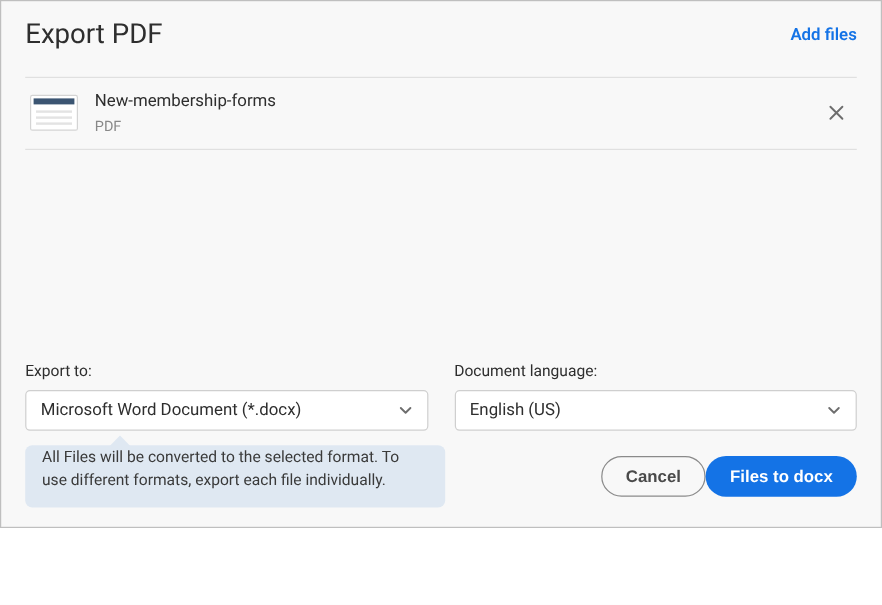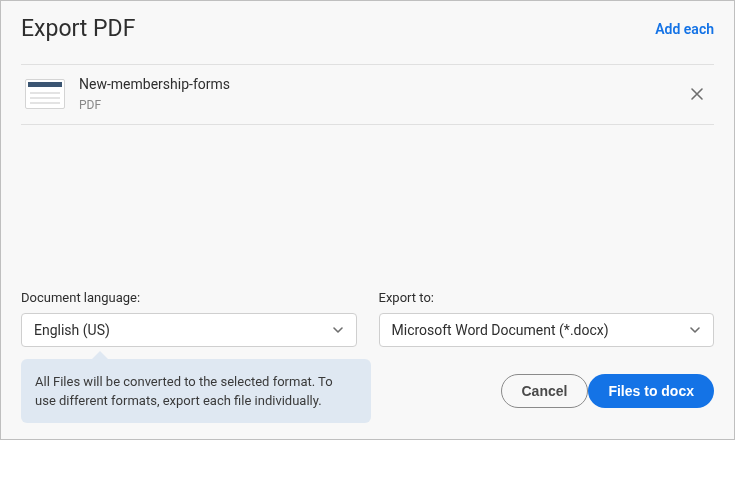"Add each" div.add-files { text: each -> files }
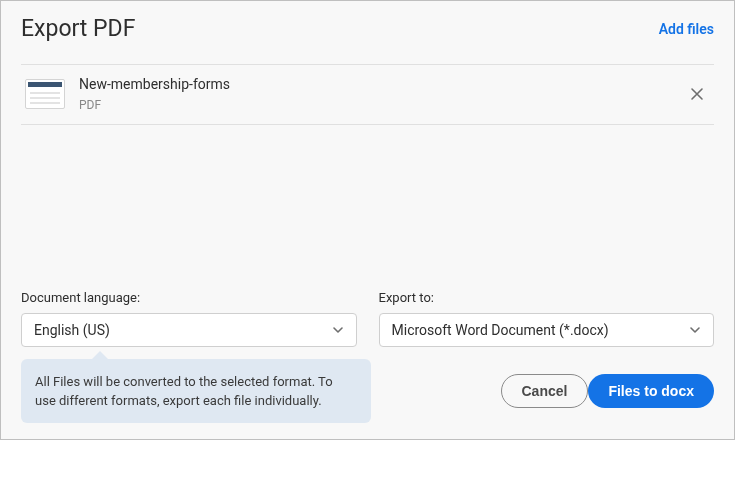"Document language:" div.field { order: before "Export to:" -> after "Export to:" }
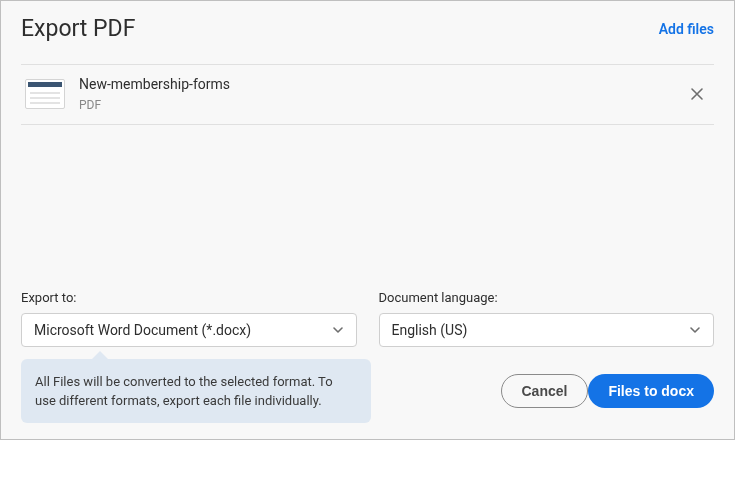"All Files will be converted" .tooltip { padding: 14px 14px 12px 14px -> 2px 14px 12px 14px }
